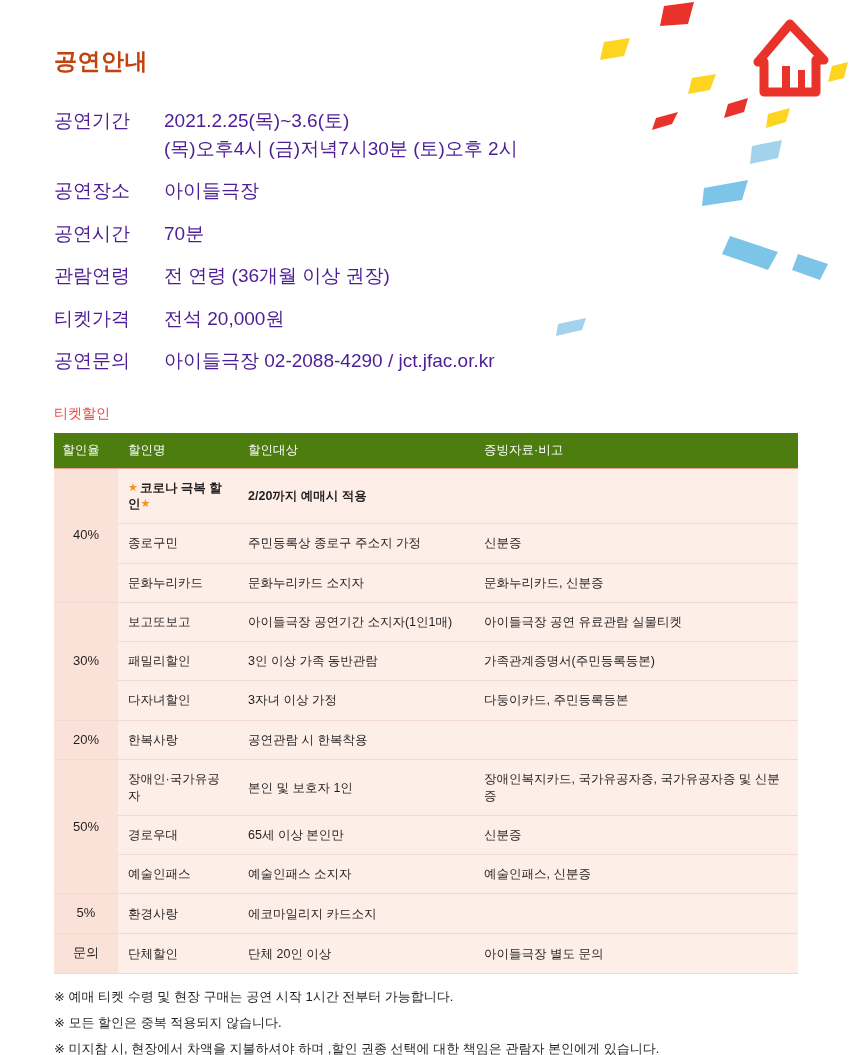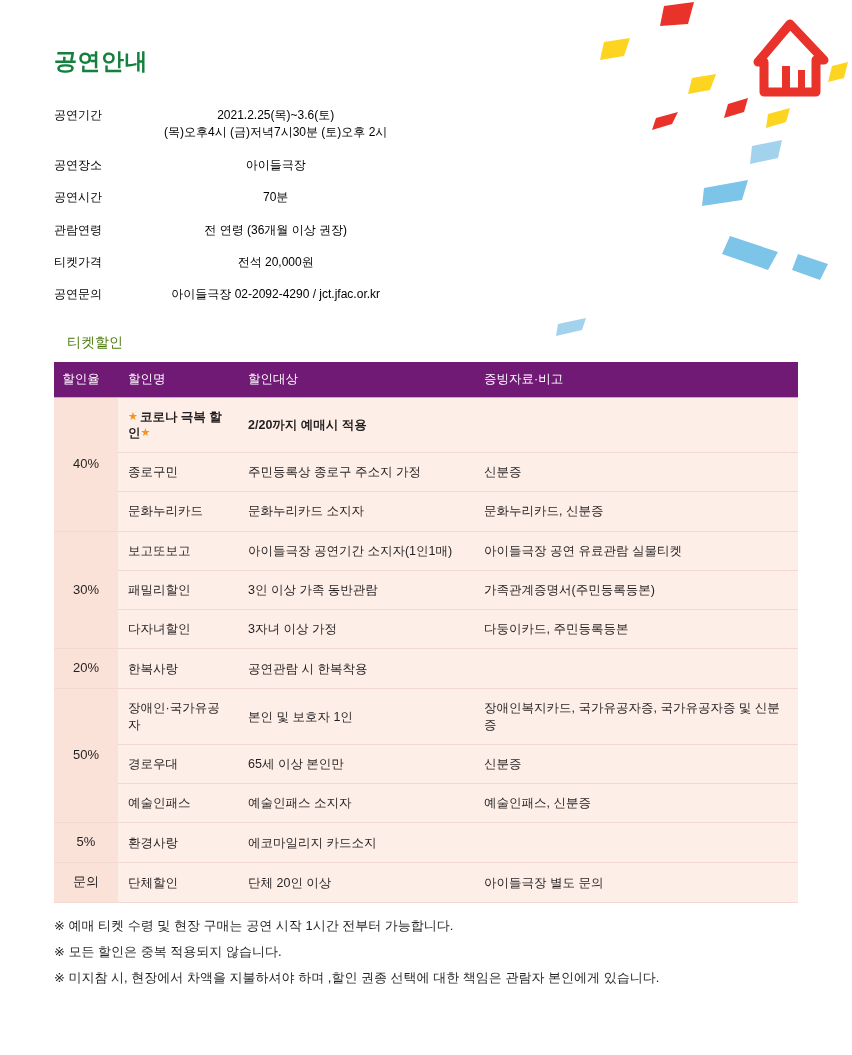"공연안내" .doc-title { color: #15803d -> #c2410c }
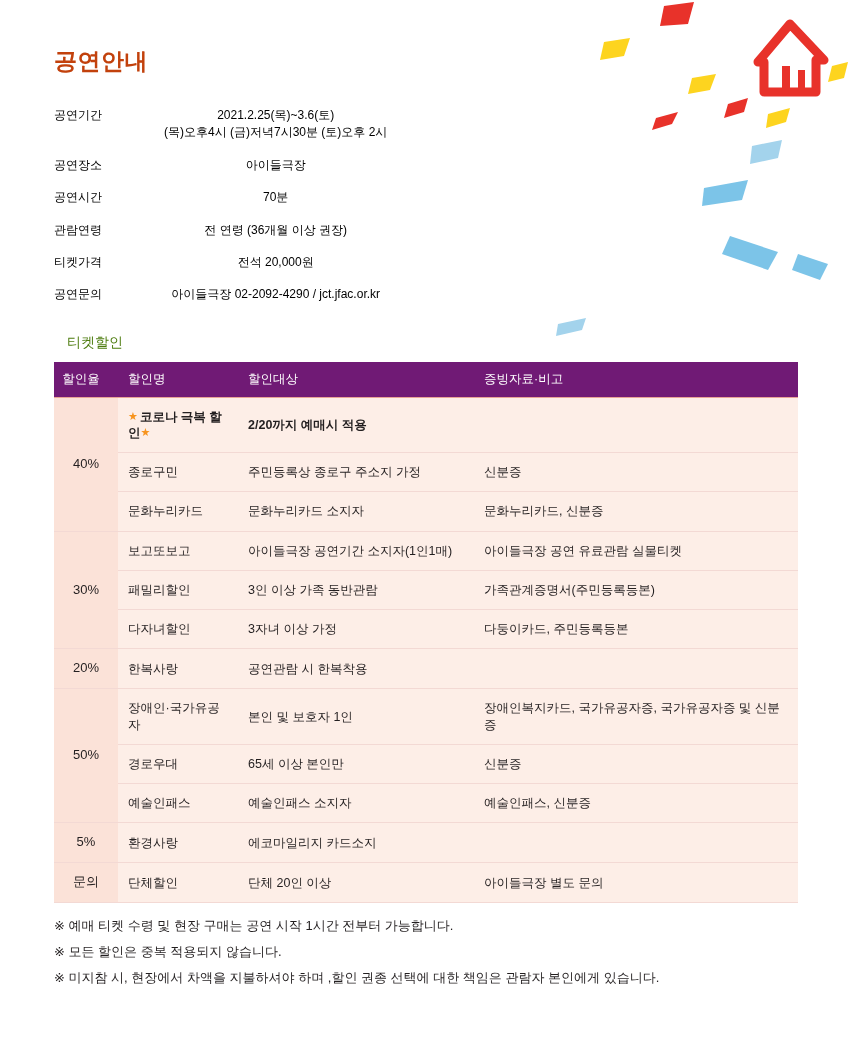"공연기간" .info-table td { color: #000000 -> #4c1d95; font-size: 12px -> 19px }
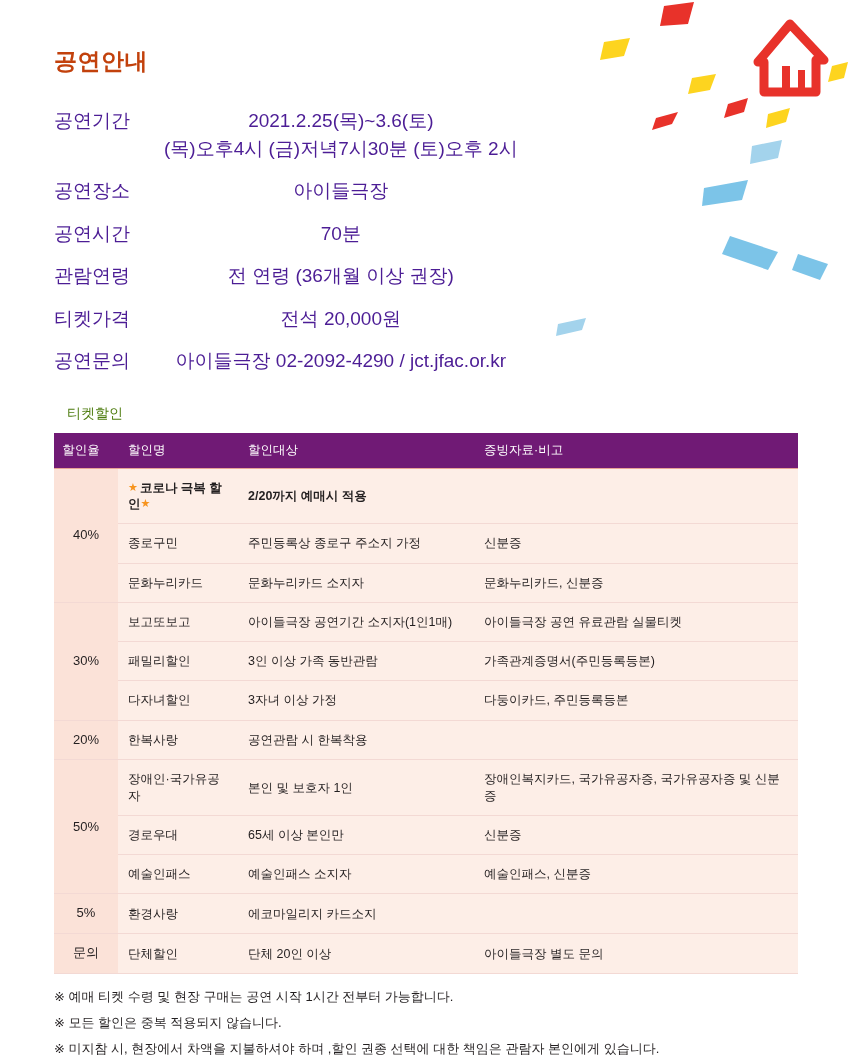"2021.2.25(목)~3.6(토)" .info-table td.value { text-align: center -> none }
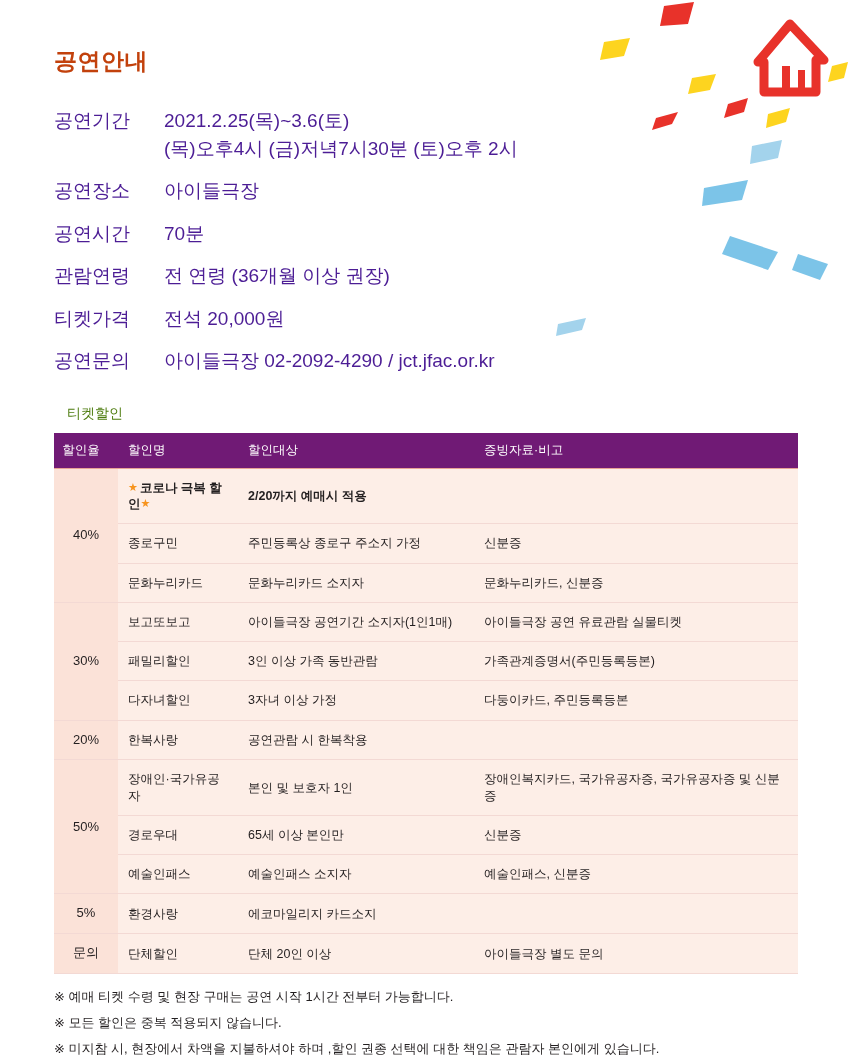"아이들극장 02-2092-4290 / jct.jfac.or.kr" span.value-line { text: 02-2092-4290 -> 02-2088-4290 }
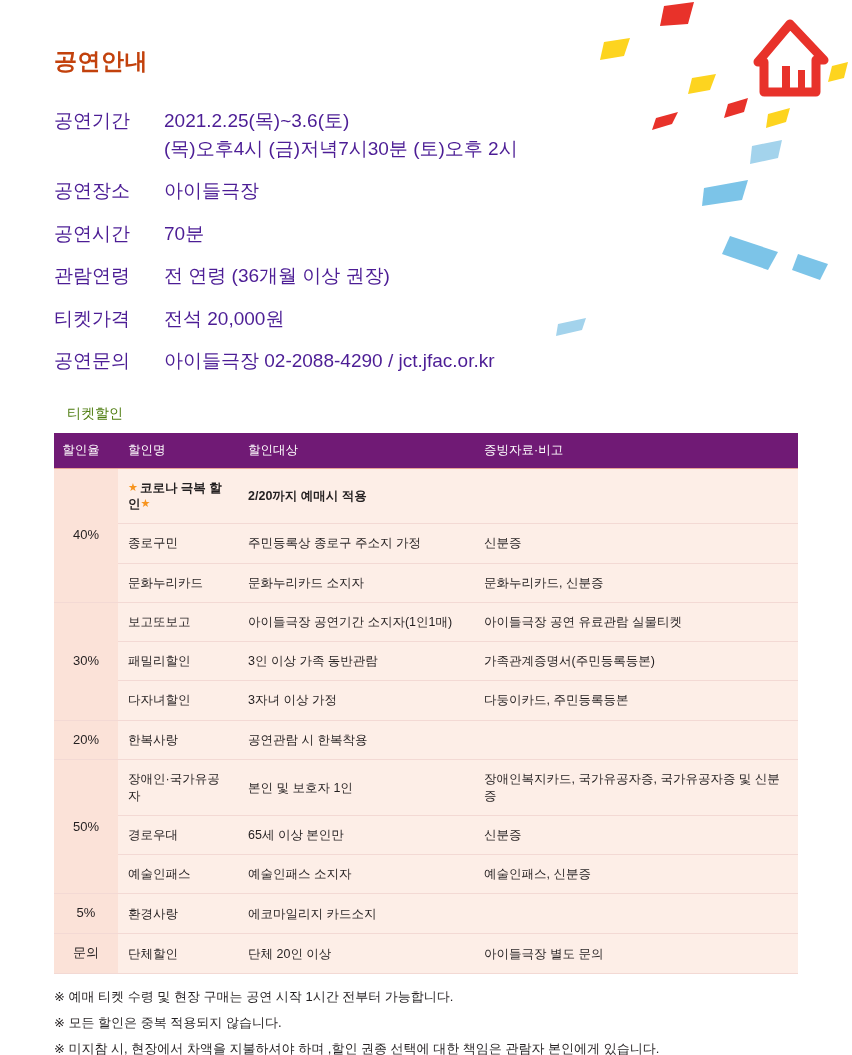"티켓할인" .section-label { color: #4d7c0f -> #ef4444; margin: 26px 0 10px 13px -> 26px 0 10px 0 }
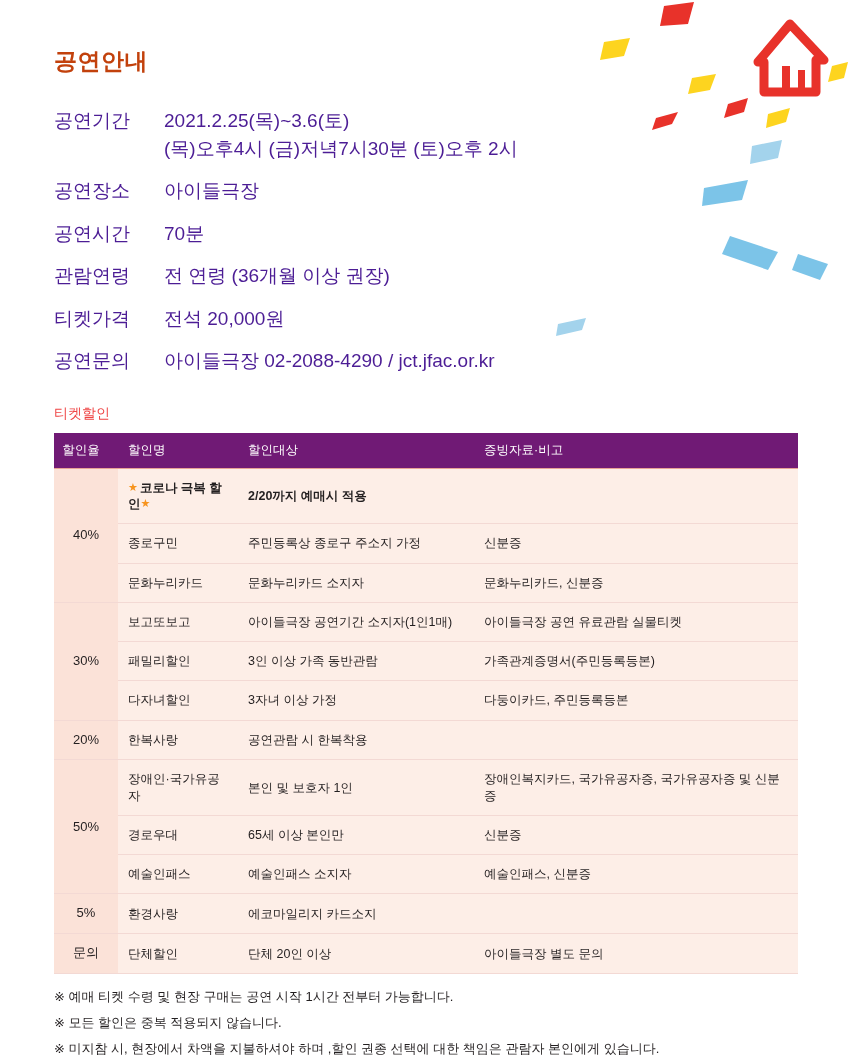"할인율" table.discount thead th { background: #701a75 -> #4d7c0f }
